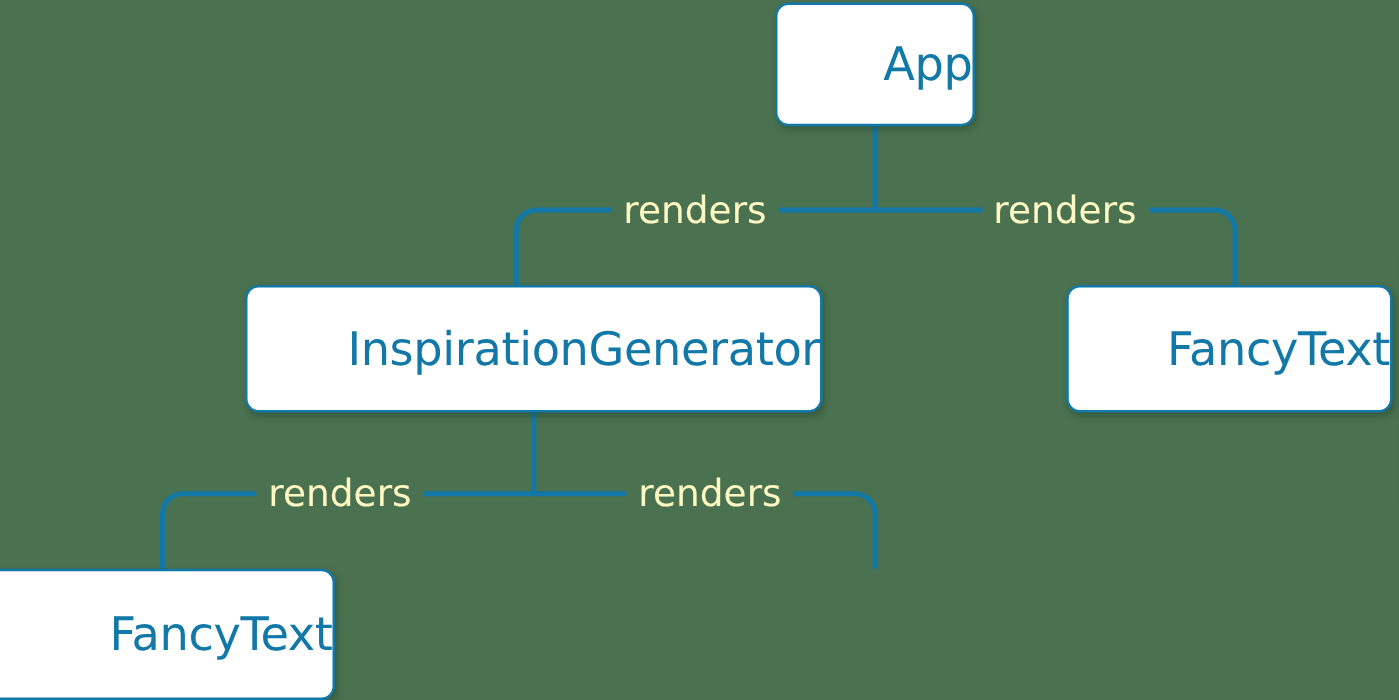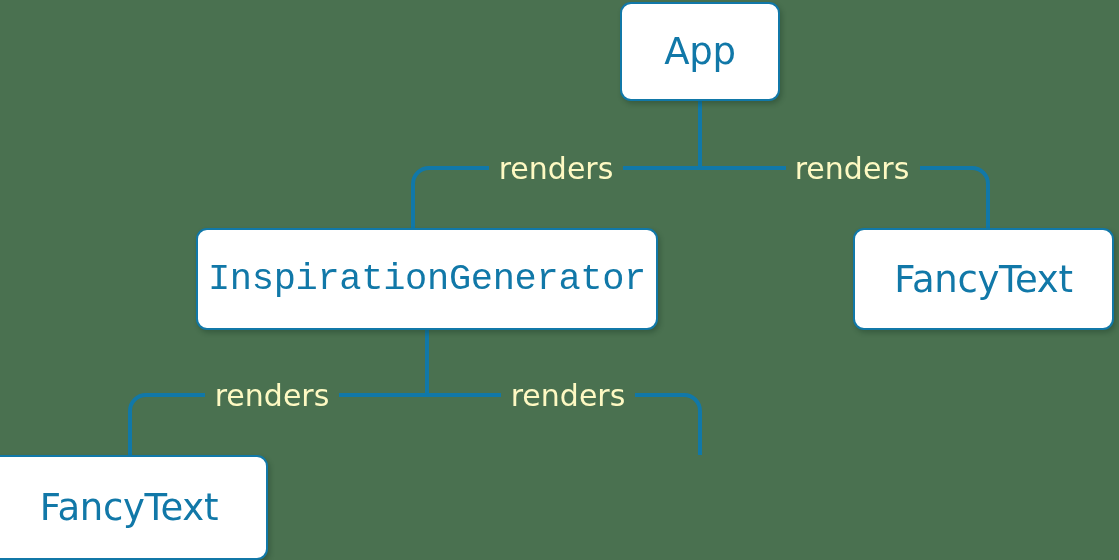"App" .node-box { justify-content: center -> flex-end }
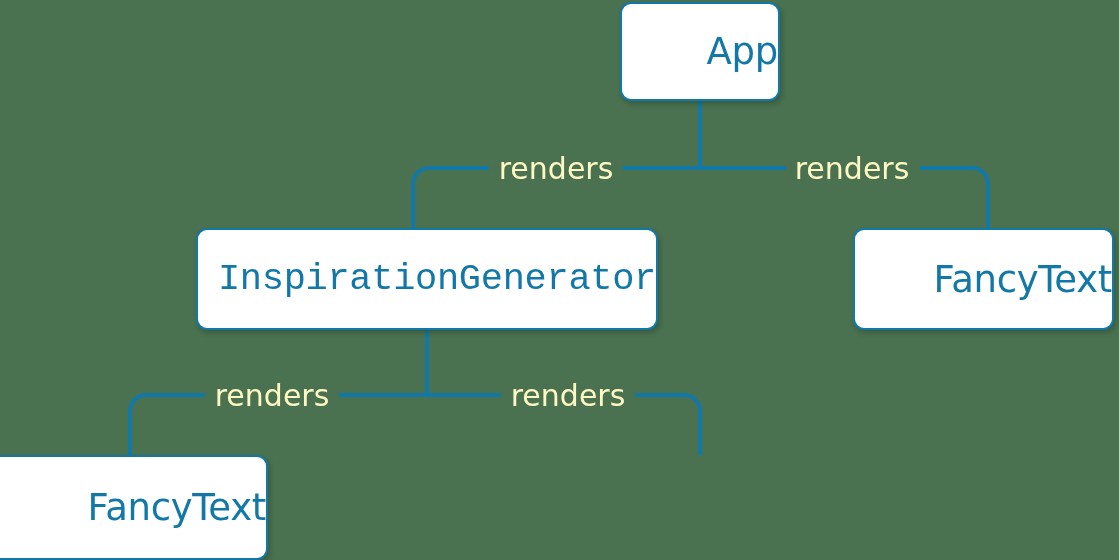"InspirationGenerator" #node-inspgen { font-family: Liberation Mono, monospace -> none }
